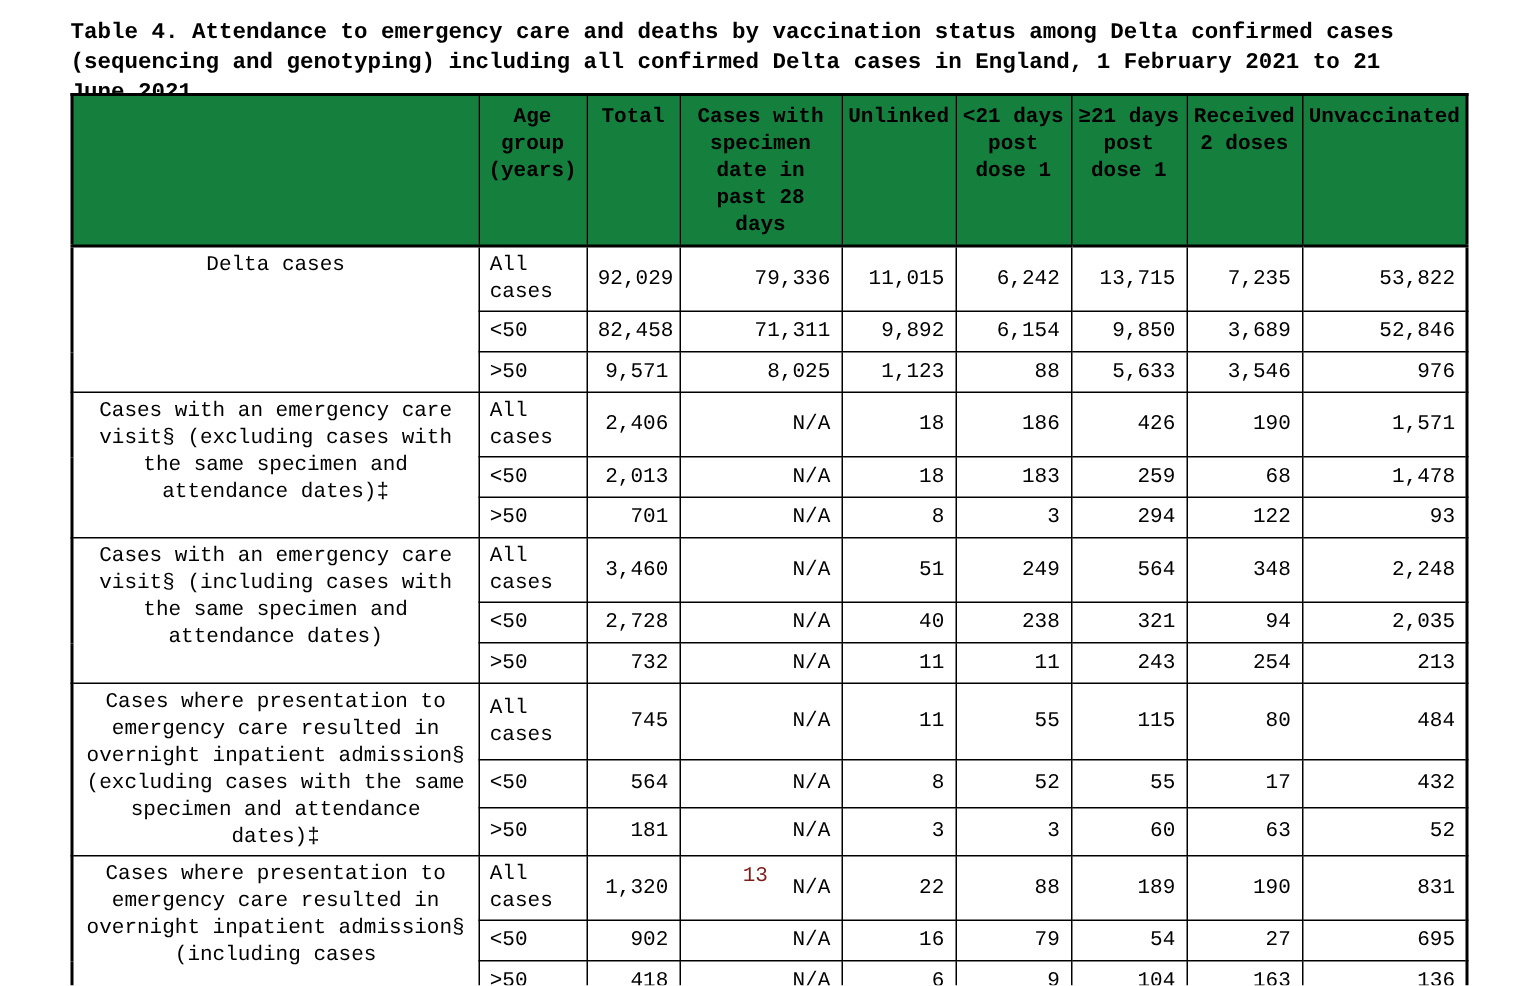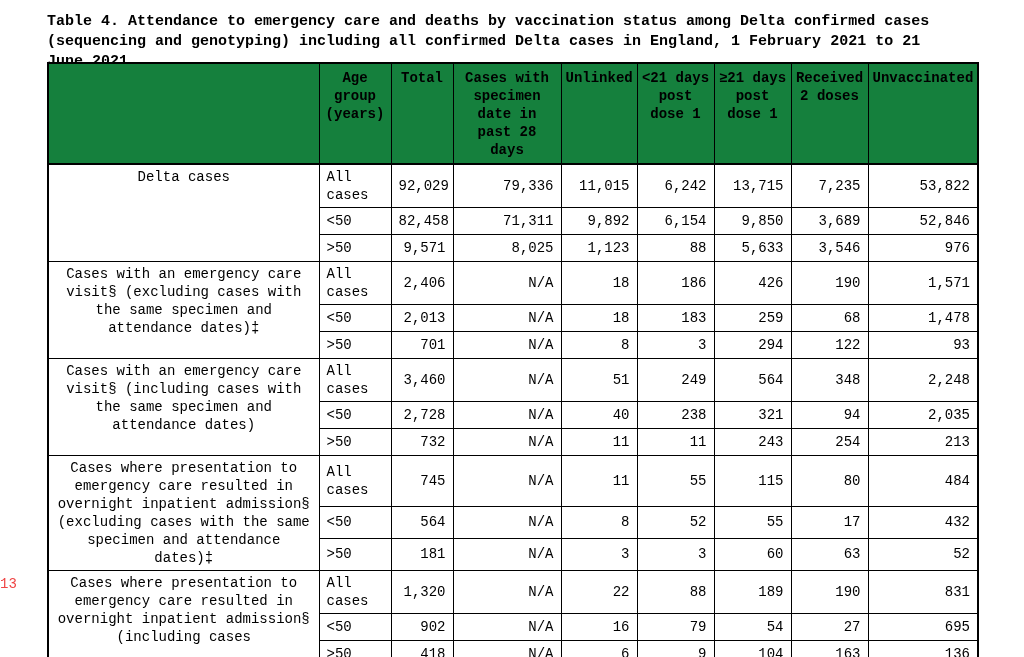"13" .page-number { color: #ef4444 -> #7f1d1d; left: 0 -> 16px; text-align: none -> center }
